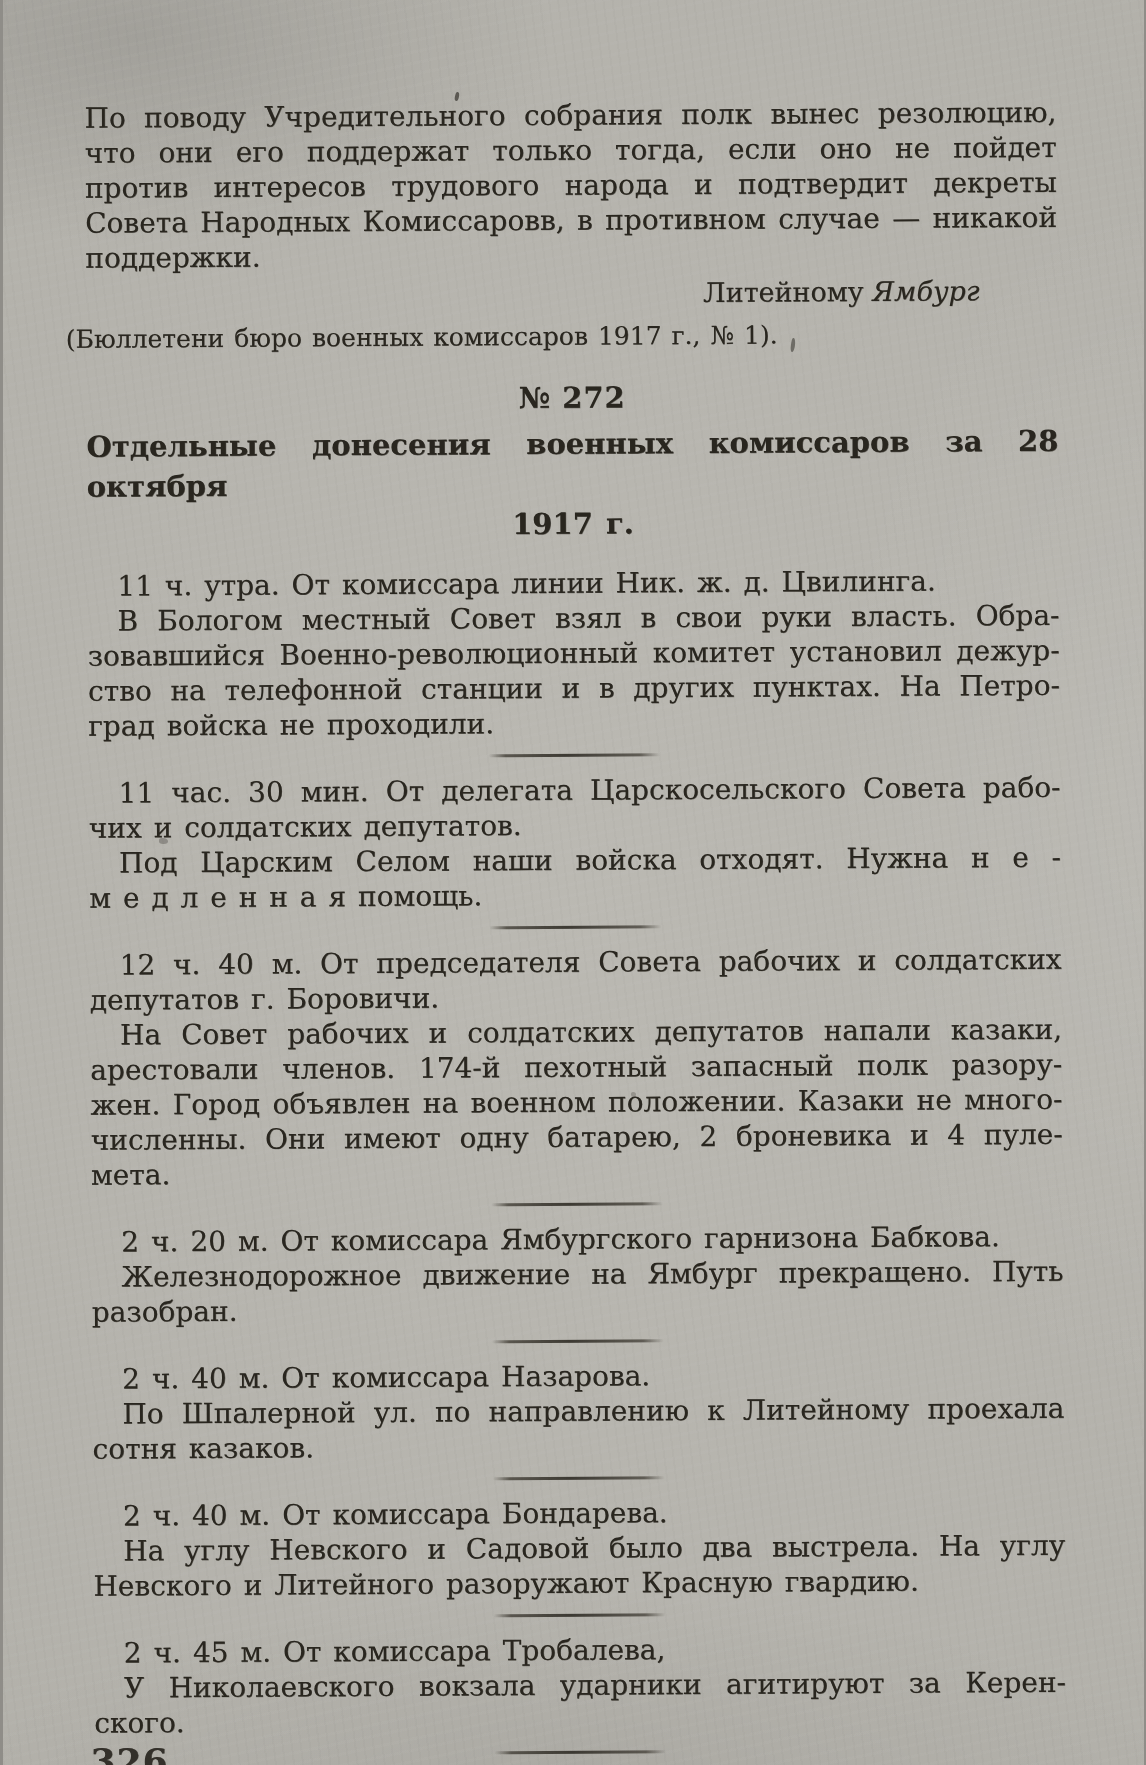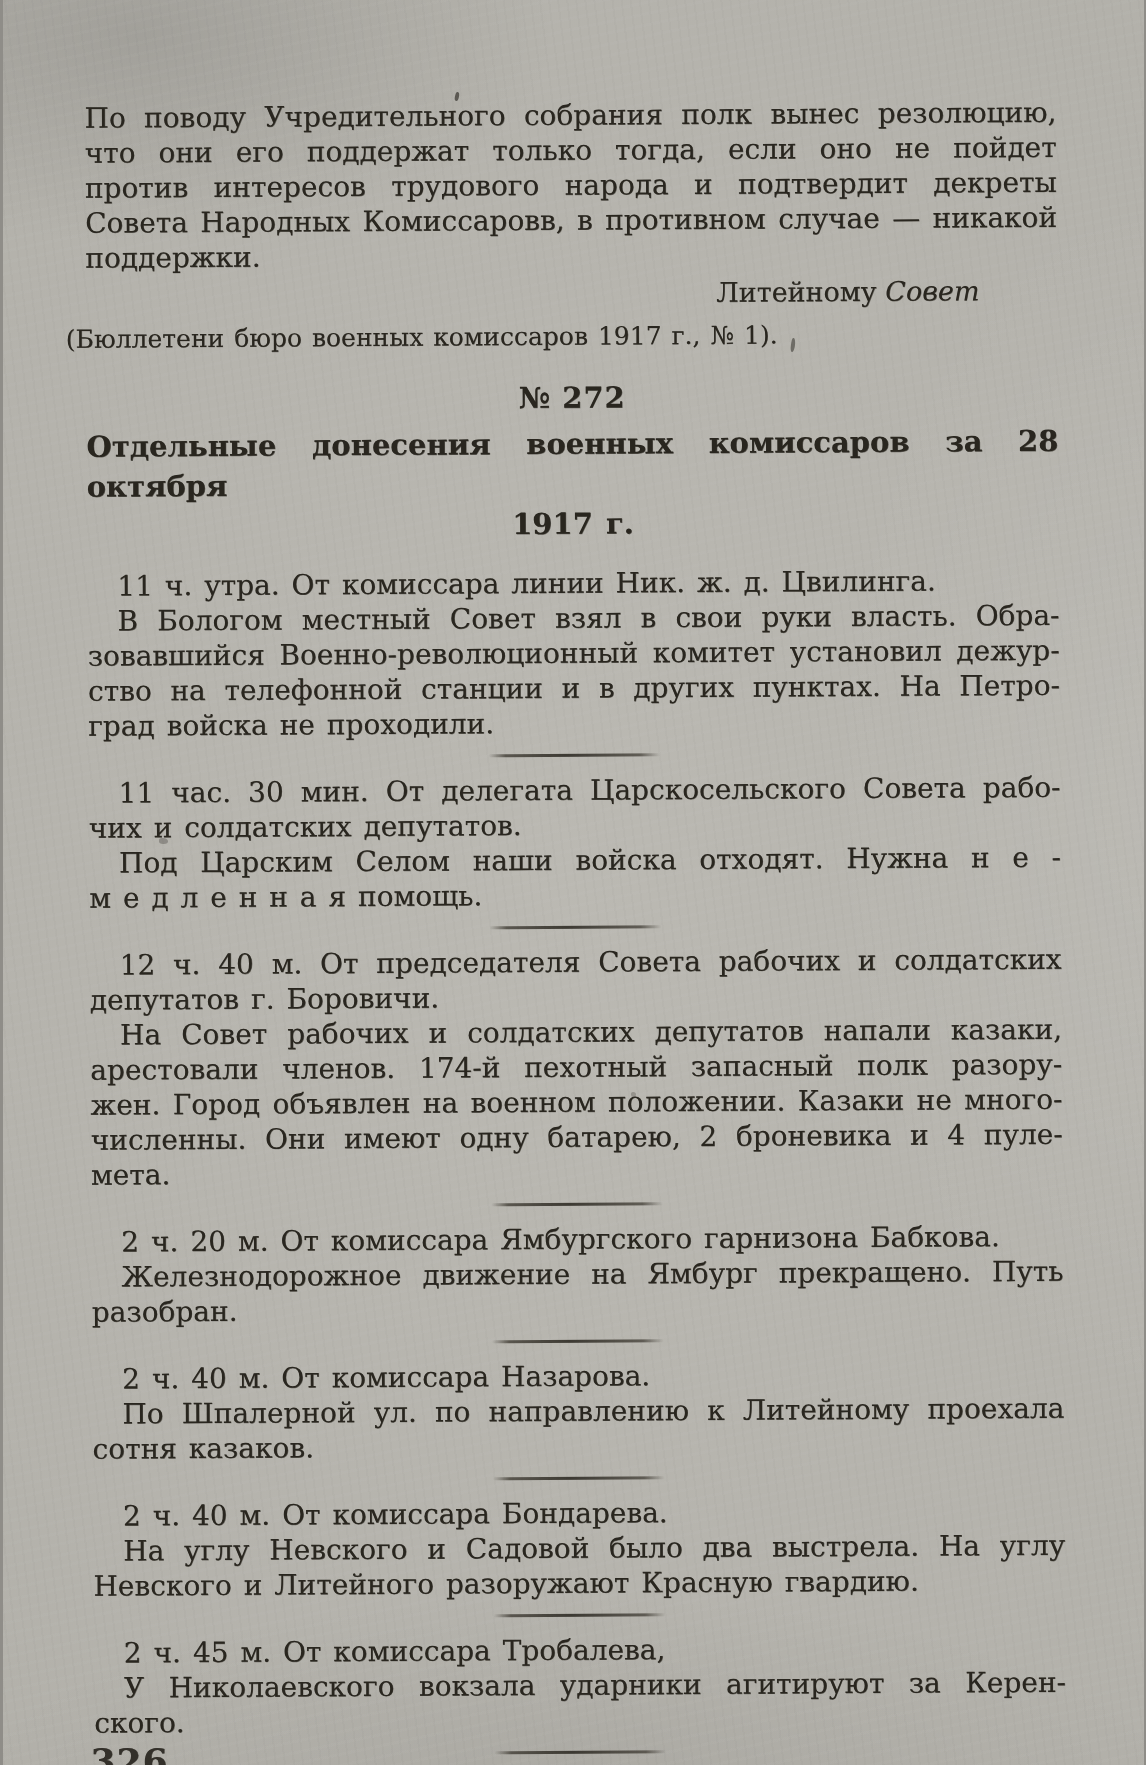"Совет" span.sig-name { text: Совет -> Ямбург }
